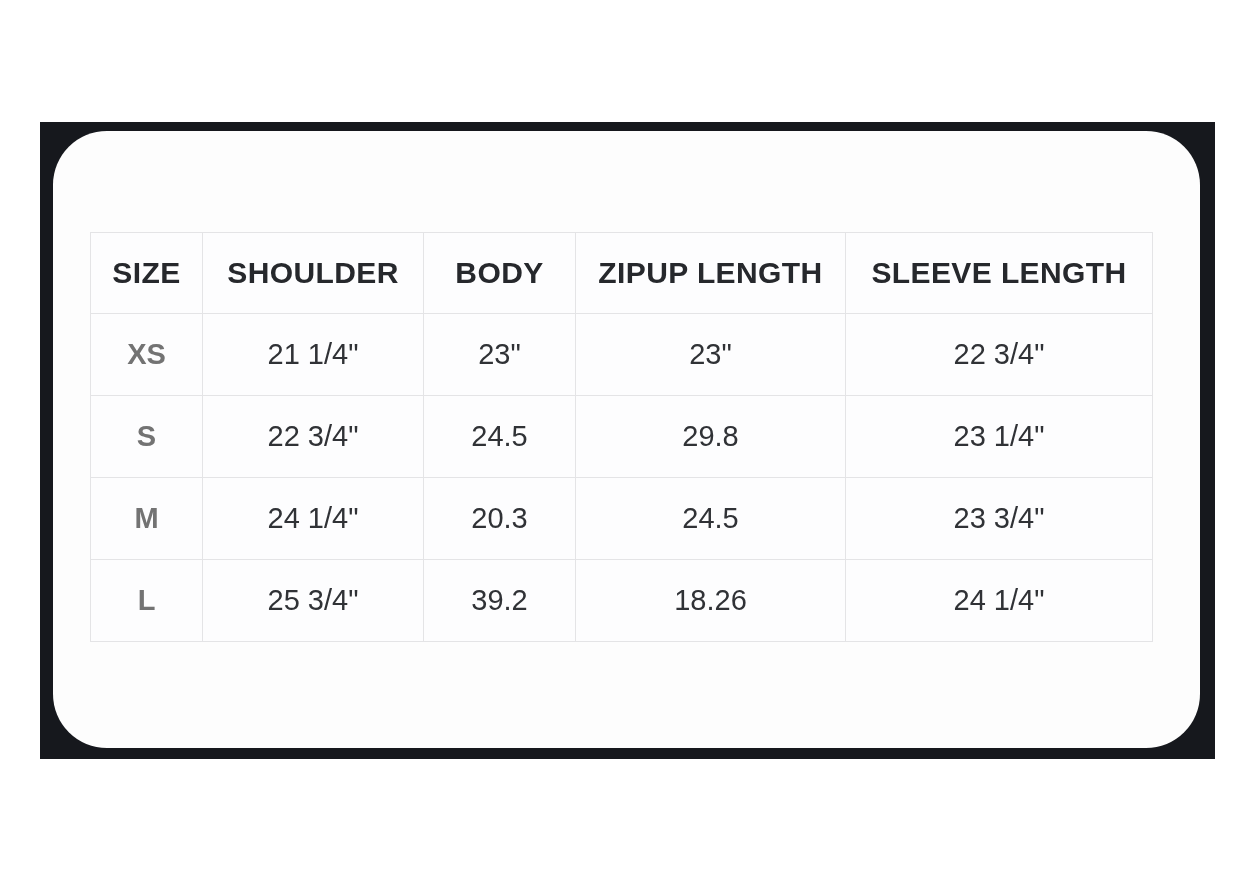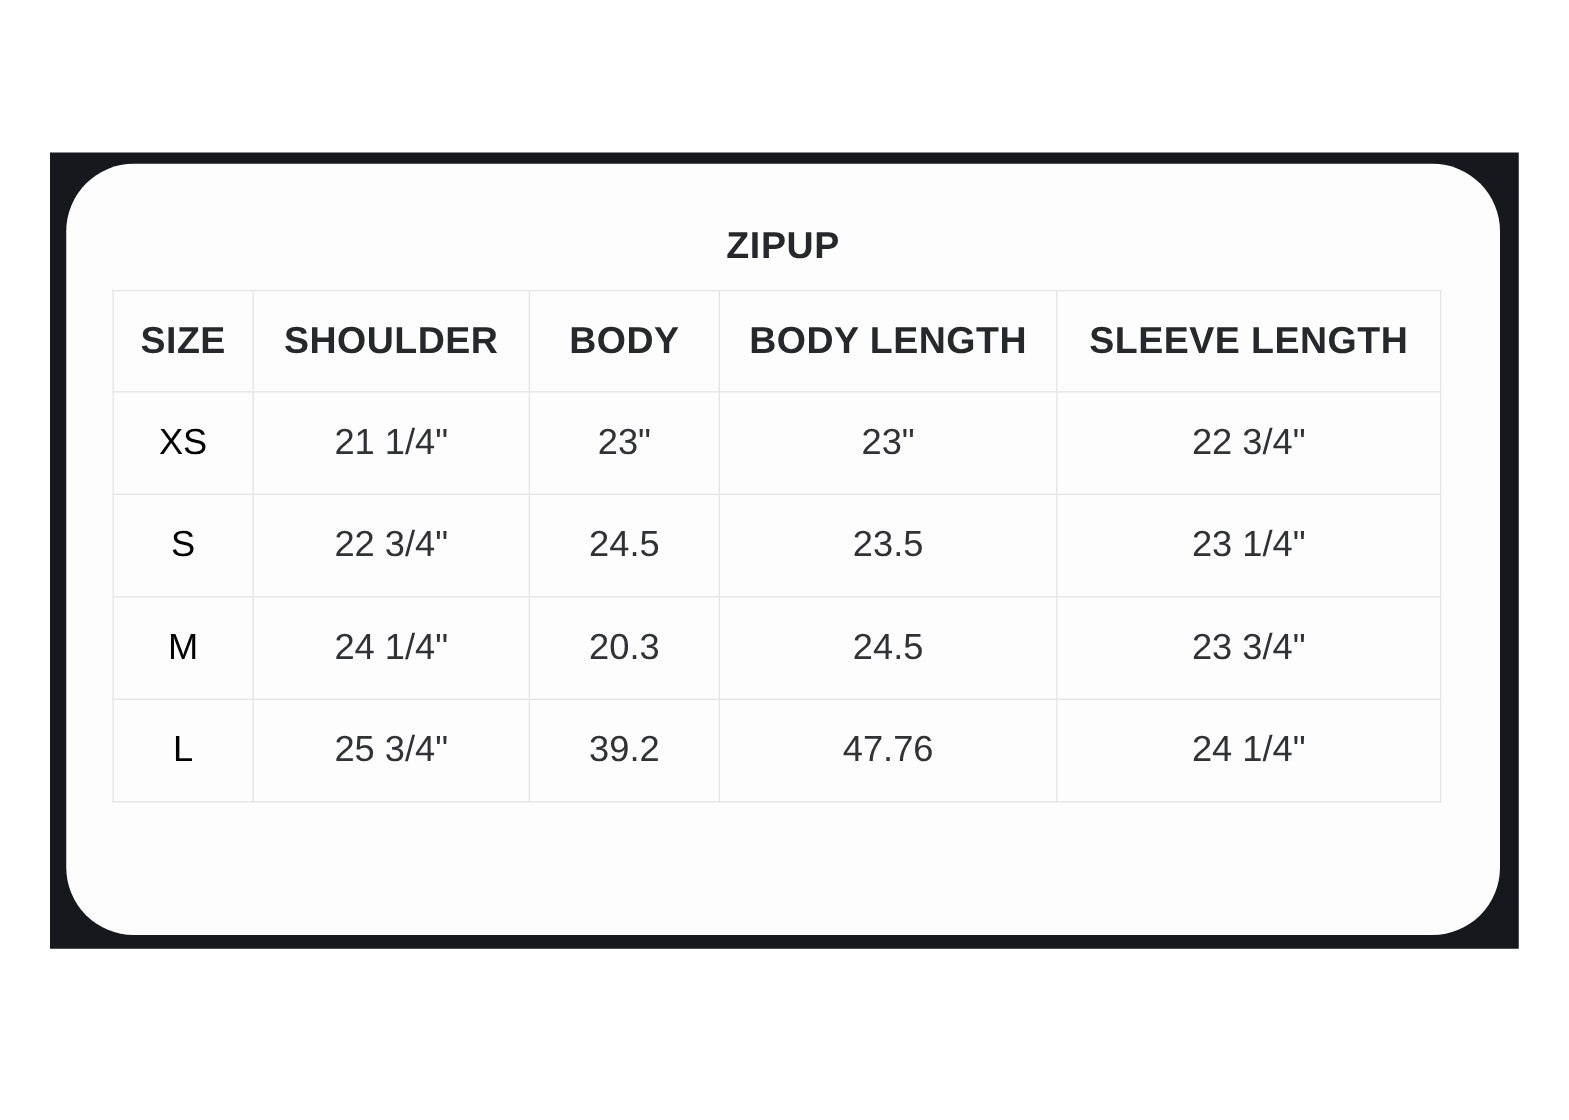"ZIPUP" h2.chart-title { html: <h2>ZIPUP</h2> -> none }
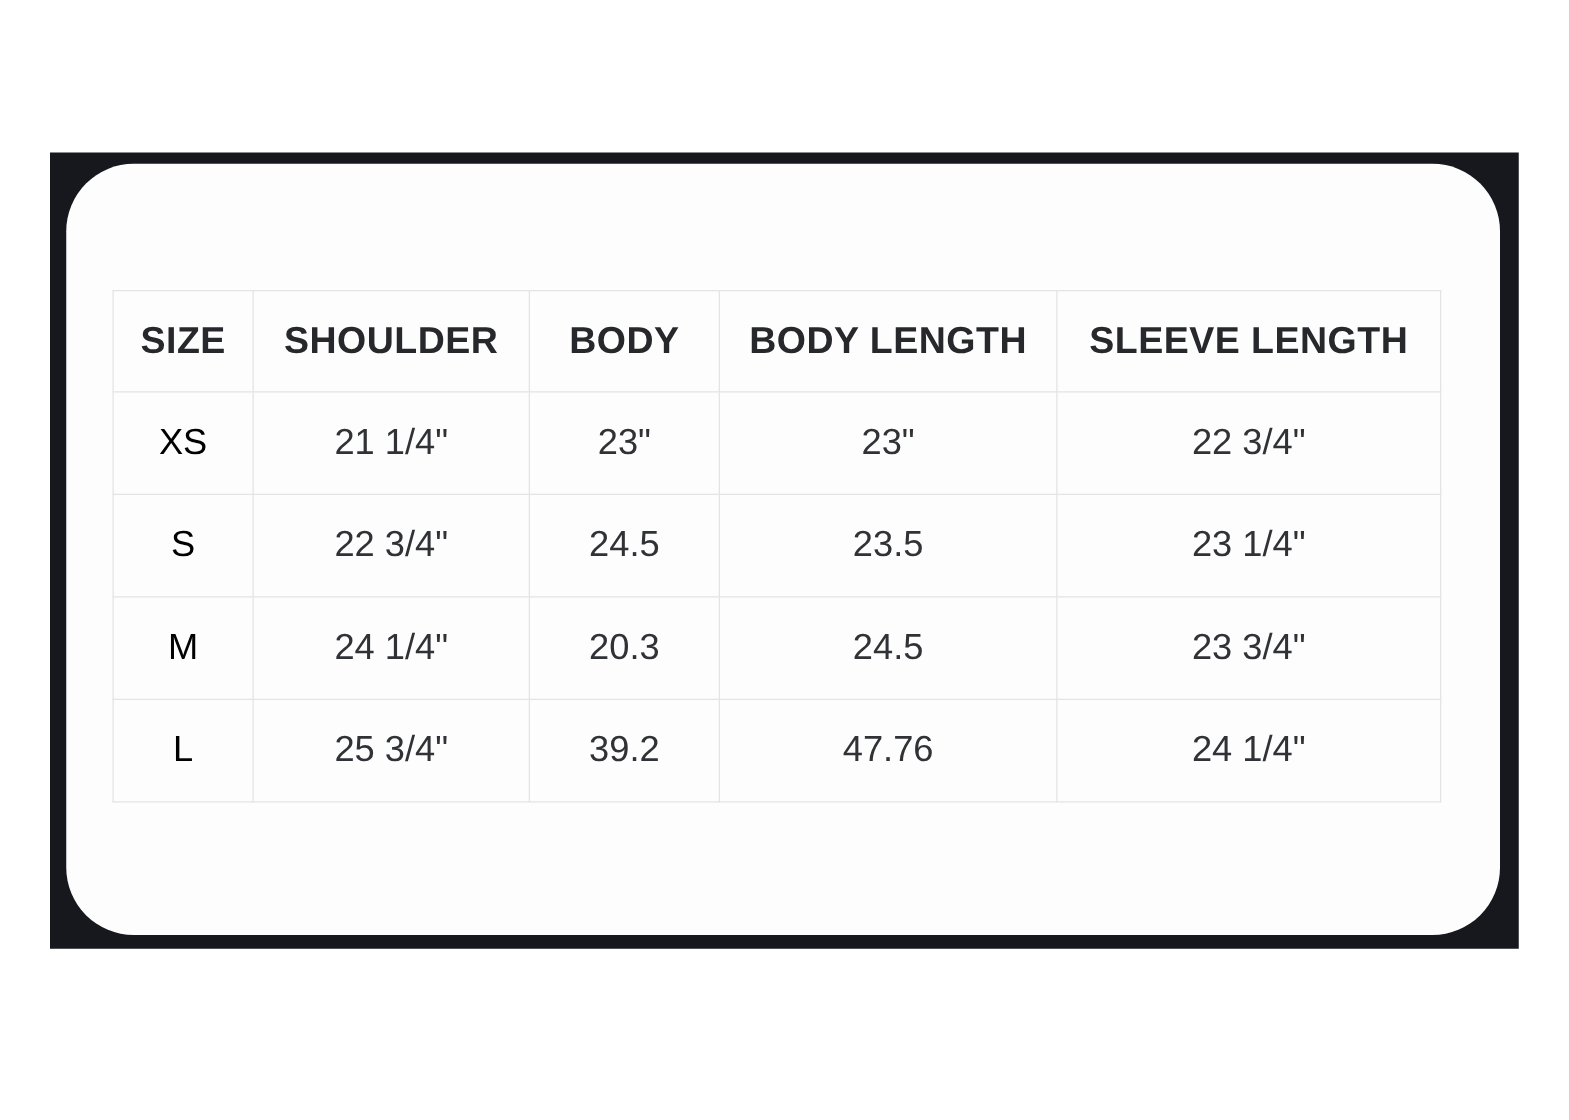"BODY LENGTH" th { text: BODY -> ZIPUP }
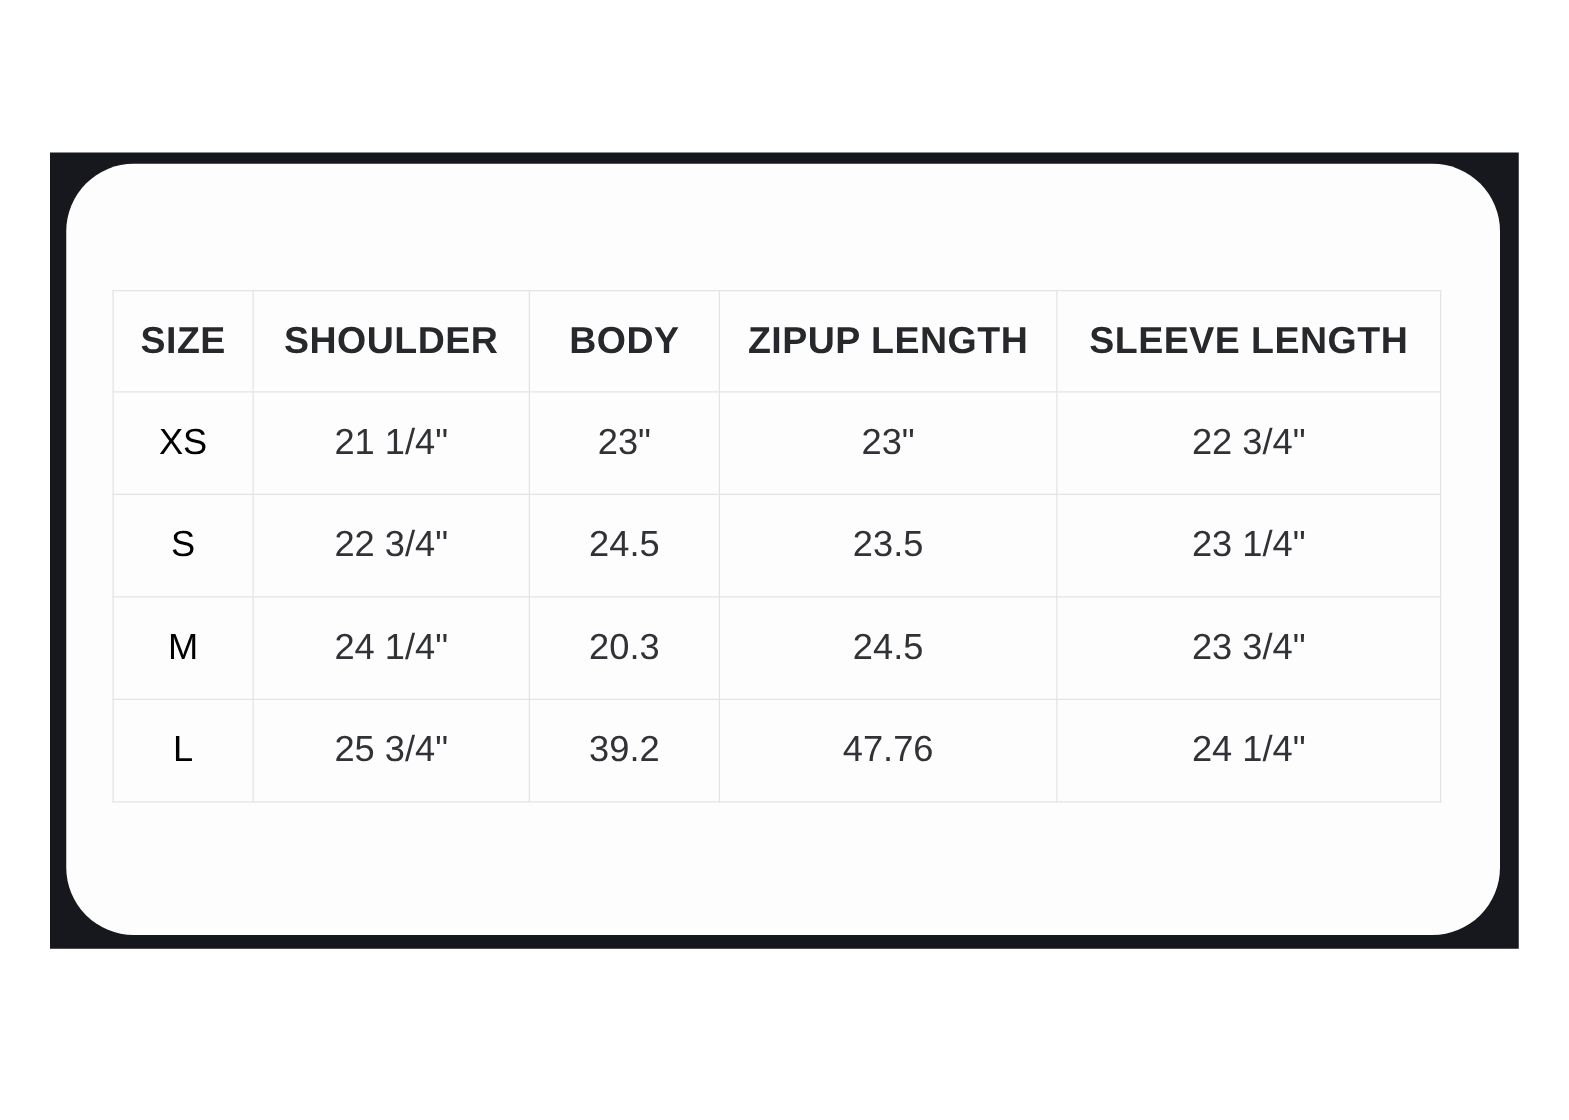"XS" .size-table tbody td.size-col { color: #000000 -> #737373; font-weight: normal -> bold }
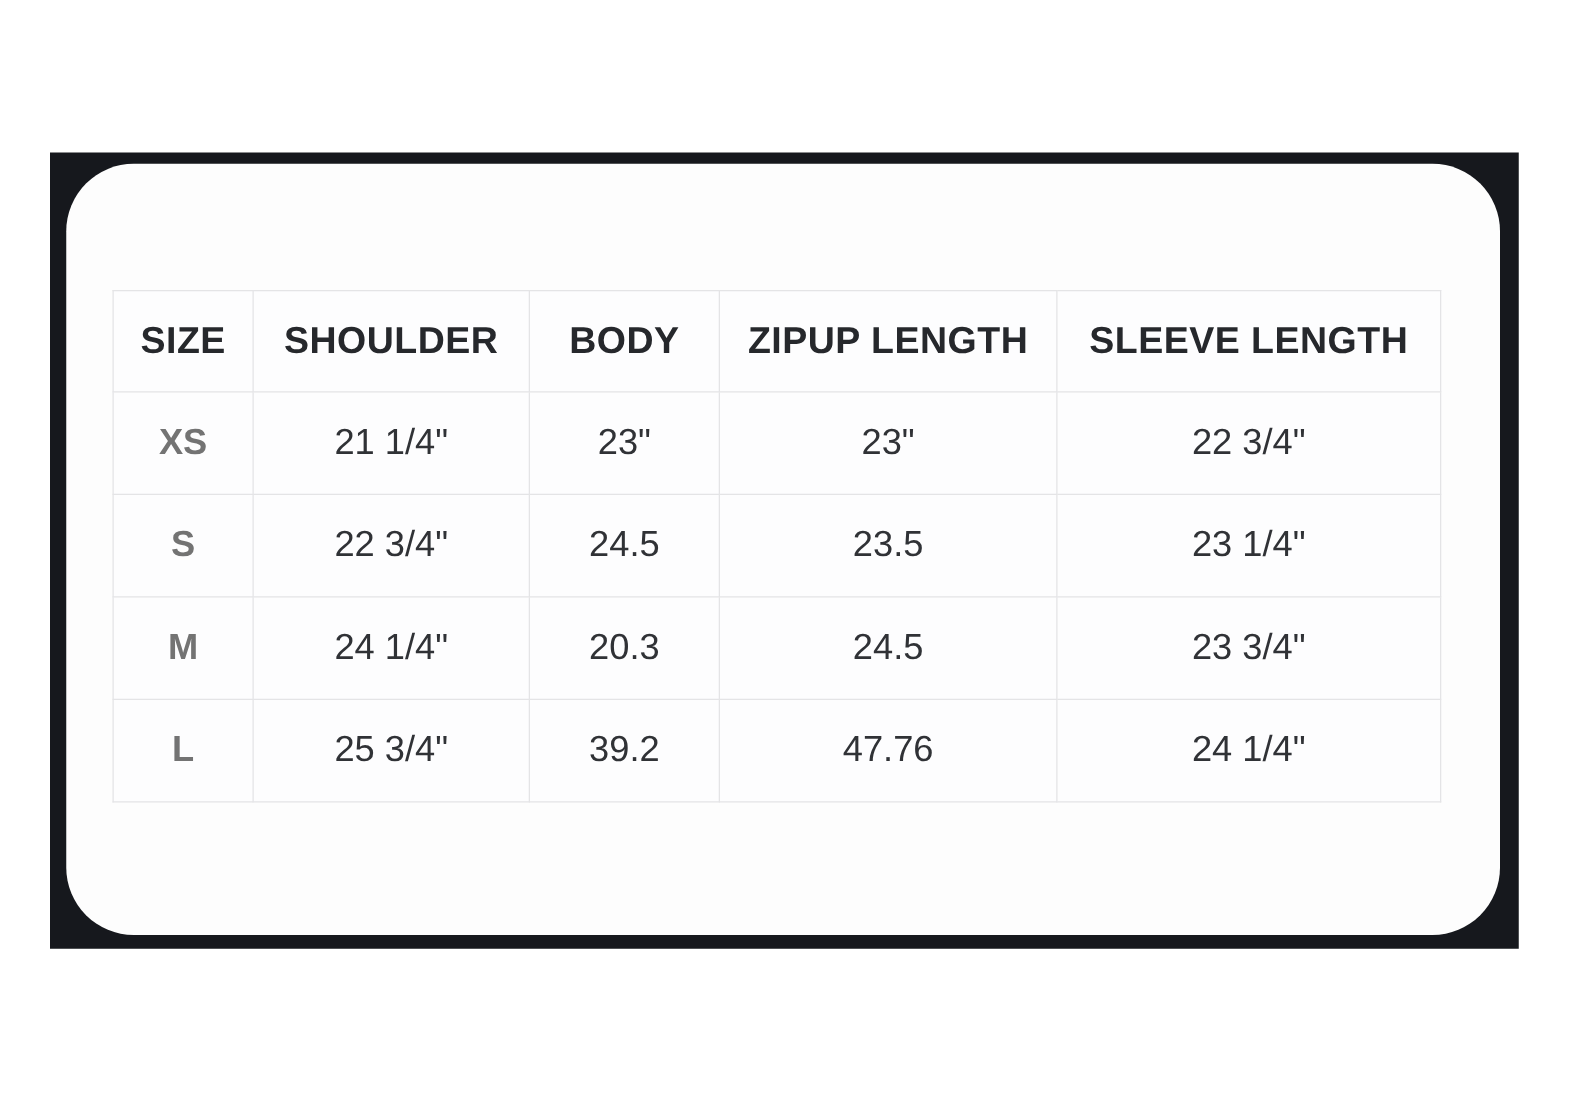"23.5" td { text: 23.5 -> 29.8 }
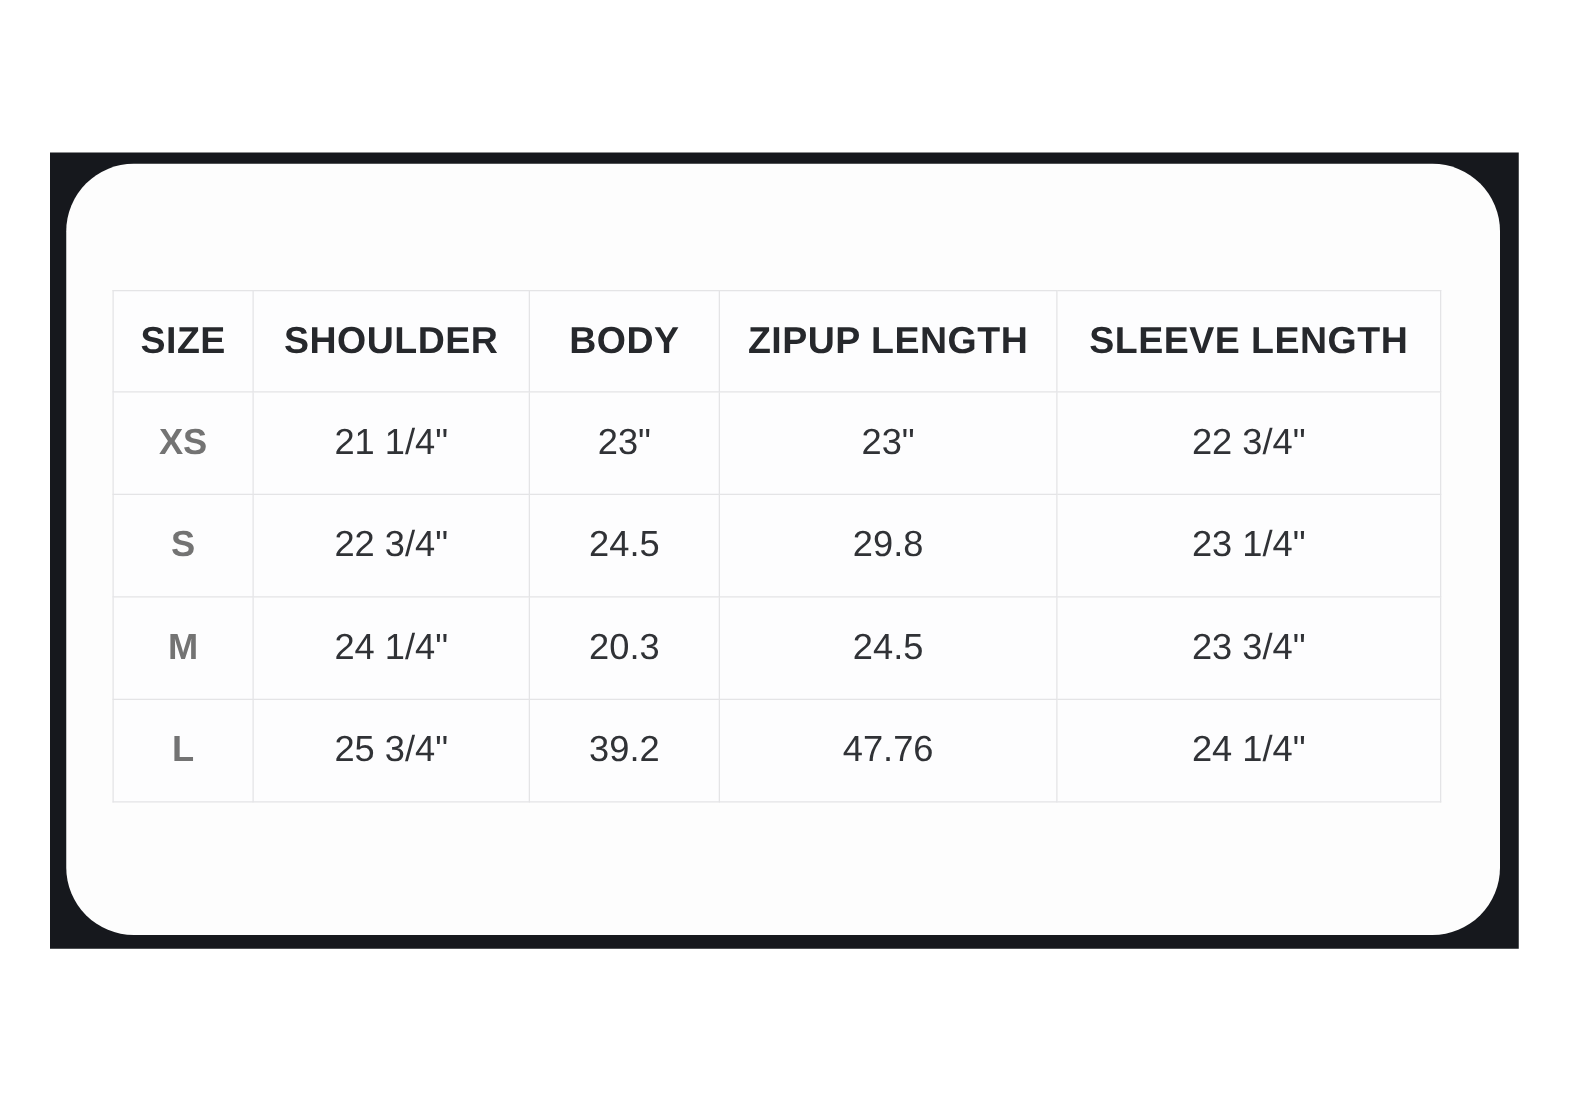"47.76" td { text: 47.76 -> 18.26 }
